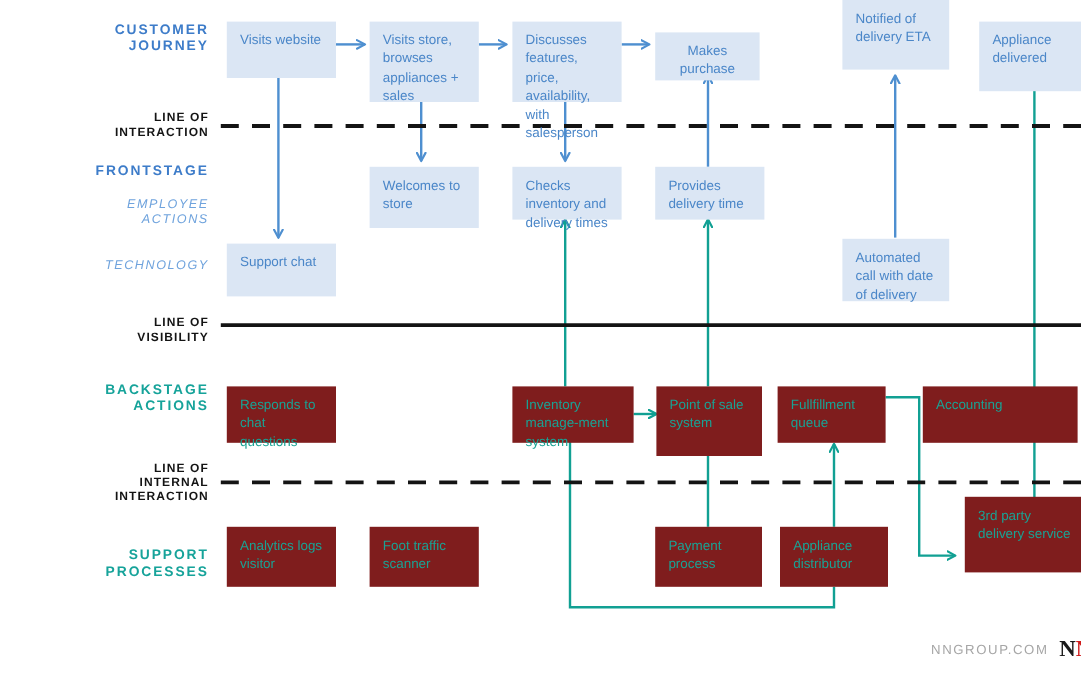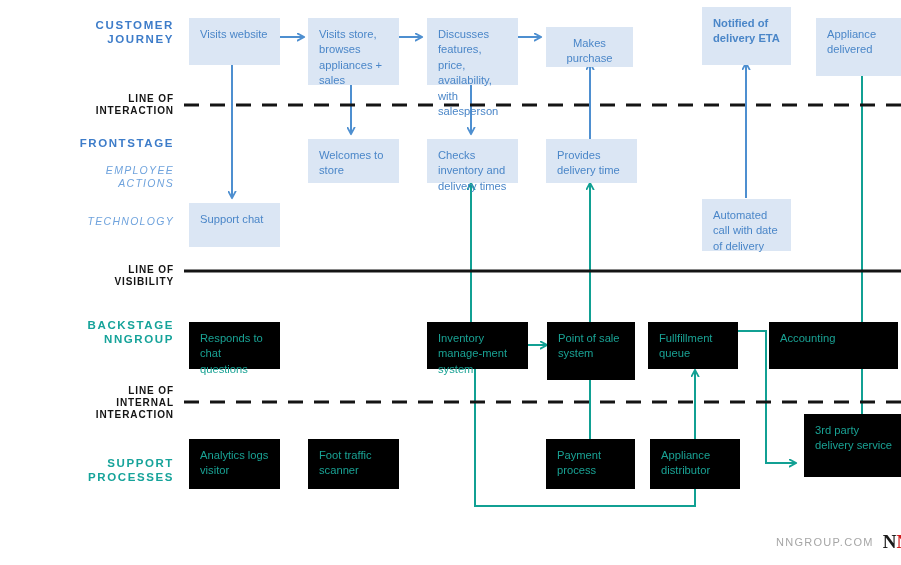"Notified of delivery ETA" div.box { font-weight: bold -> none; top: 7px -> 0 }
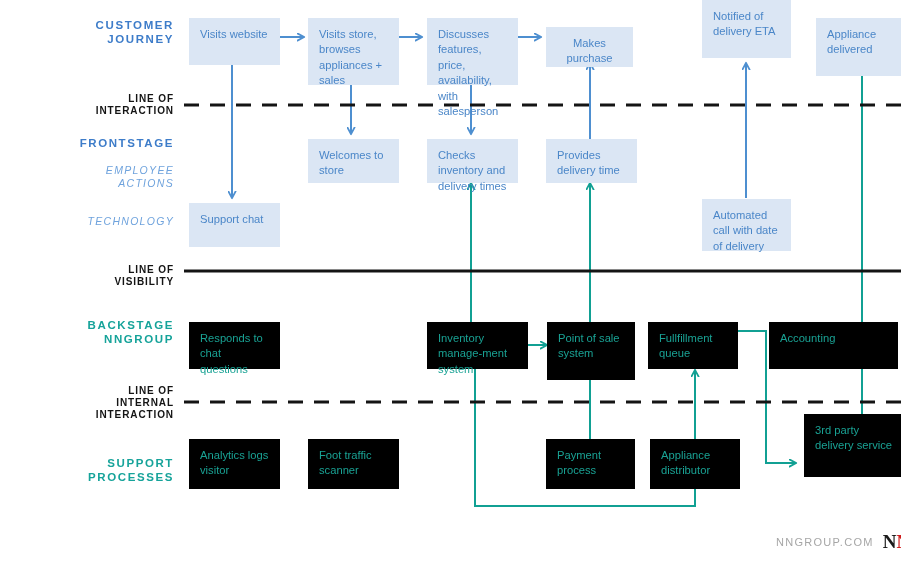"Welcomes to store" div.box { height: 44px -> 51px }
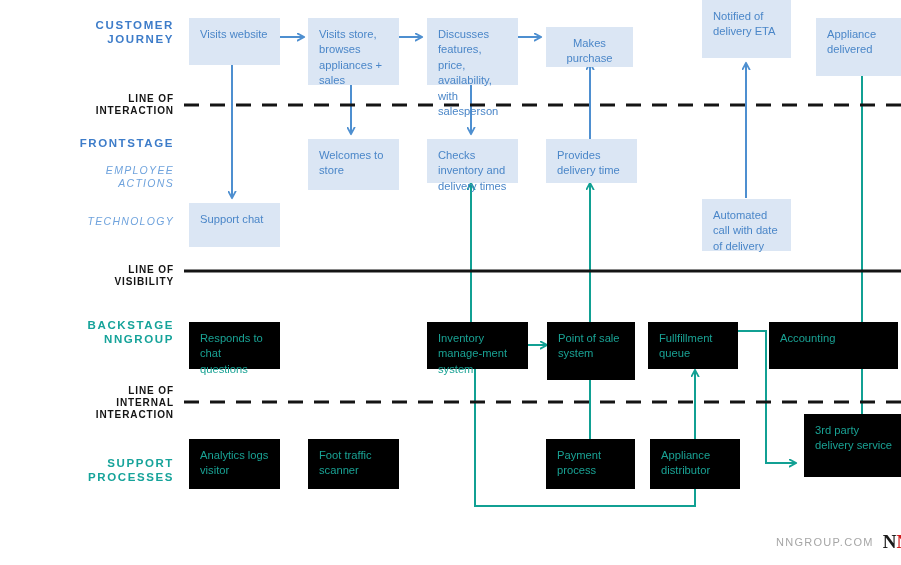"BACKSTAGE" div.rowlabel { text: NNGROUP -> ACTIONS }
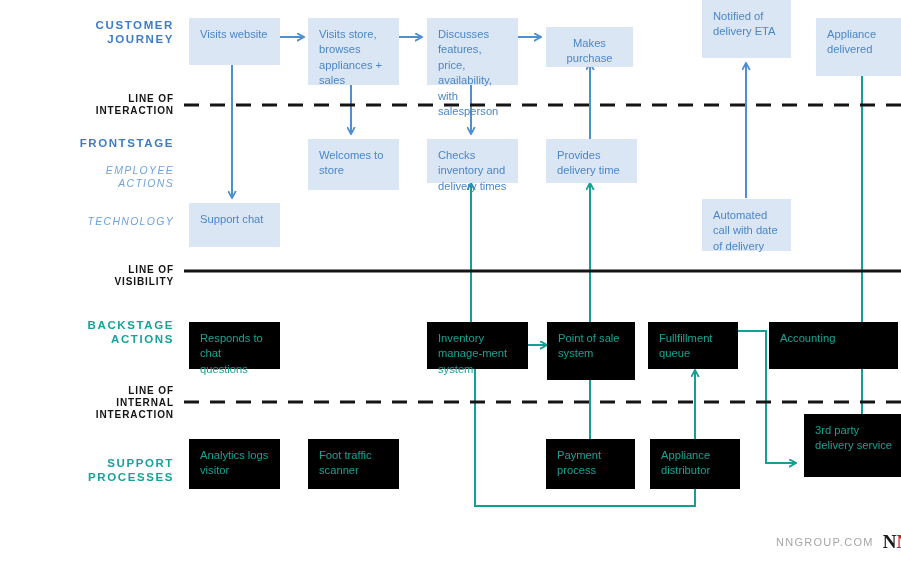"Responds to chat questions" .box.teal { background: #000000 -> #7f1d1d }
